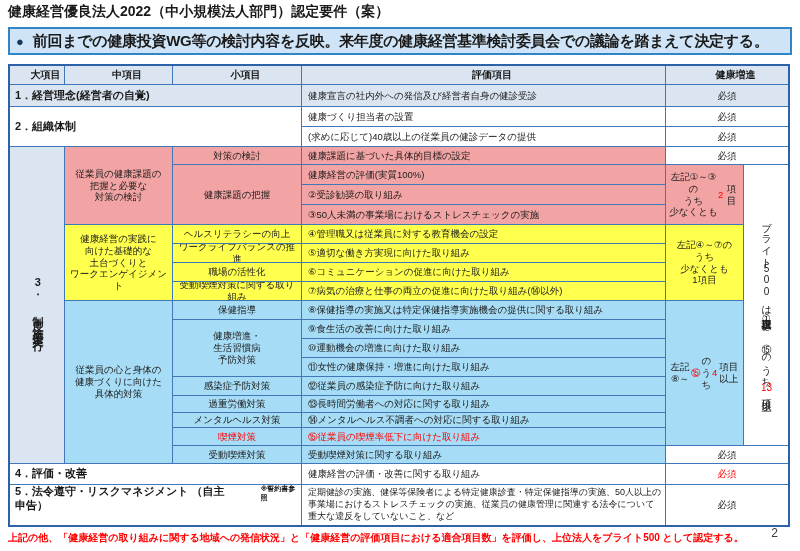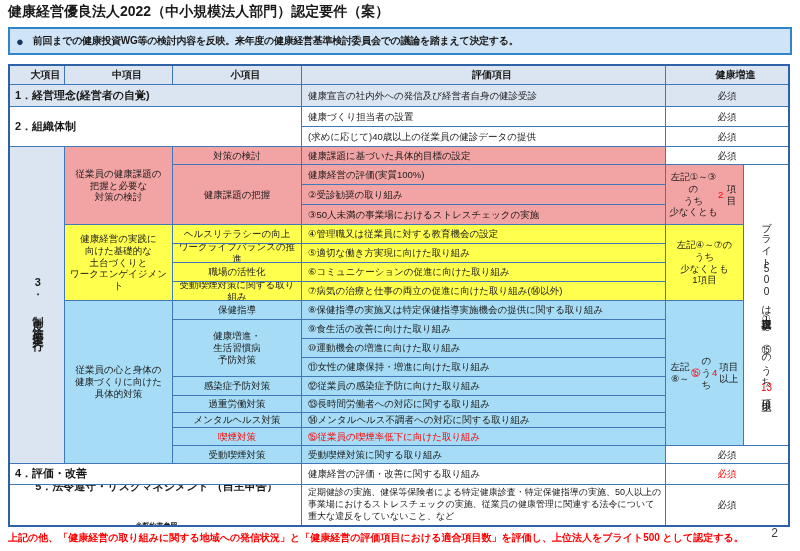"前回までの健康投資WG等の検討内容を反映。来年度の健康経営基準検討委員会での議論" .notice .ntext { font-size: 10px -> 15px }
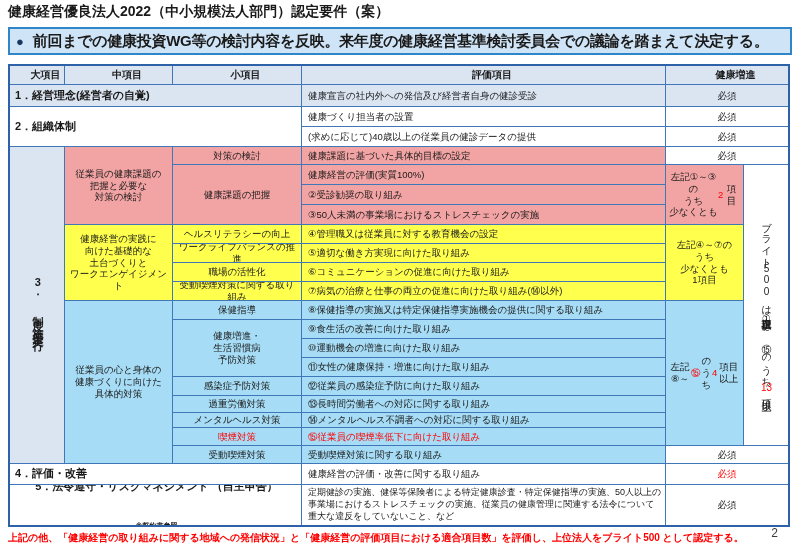"5．法令遵守・リスクマネジメント （自主申告）" .col5lbl { align-items: center -> flex-start; flex-direction: column -> row }
